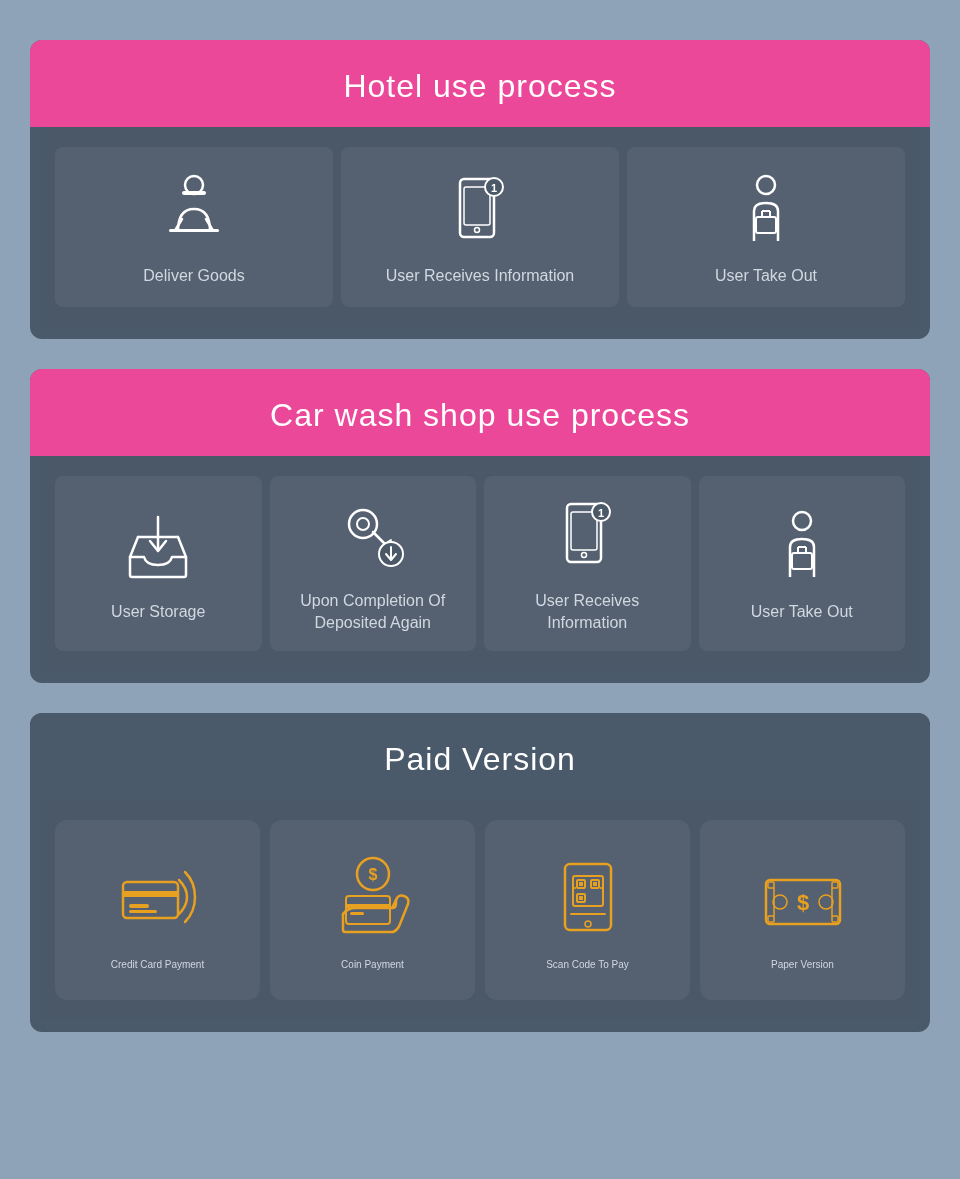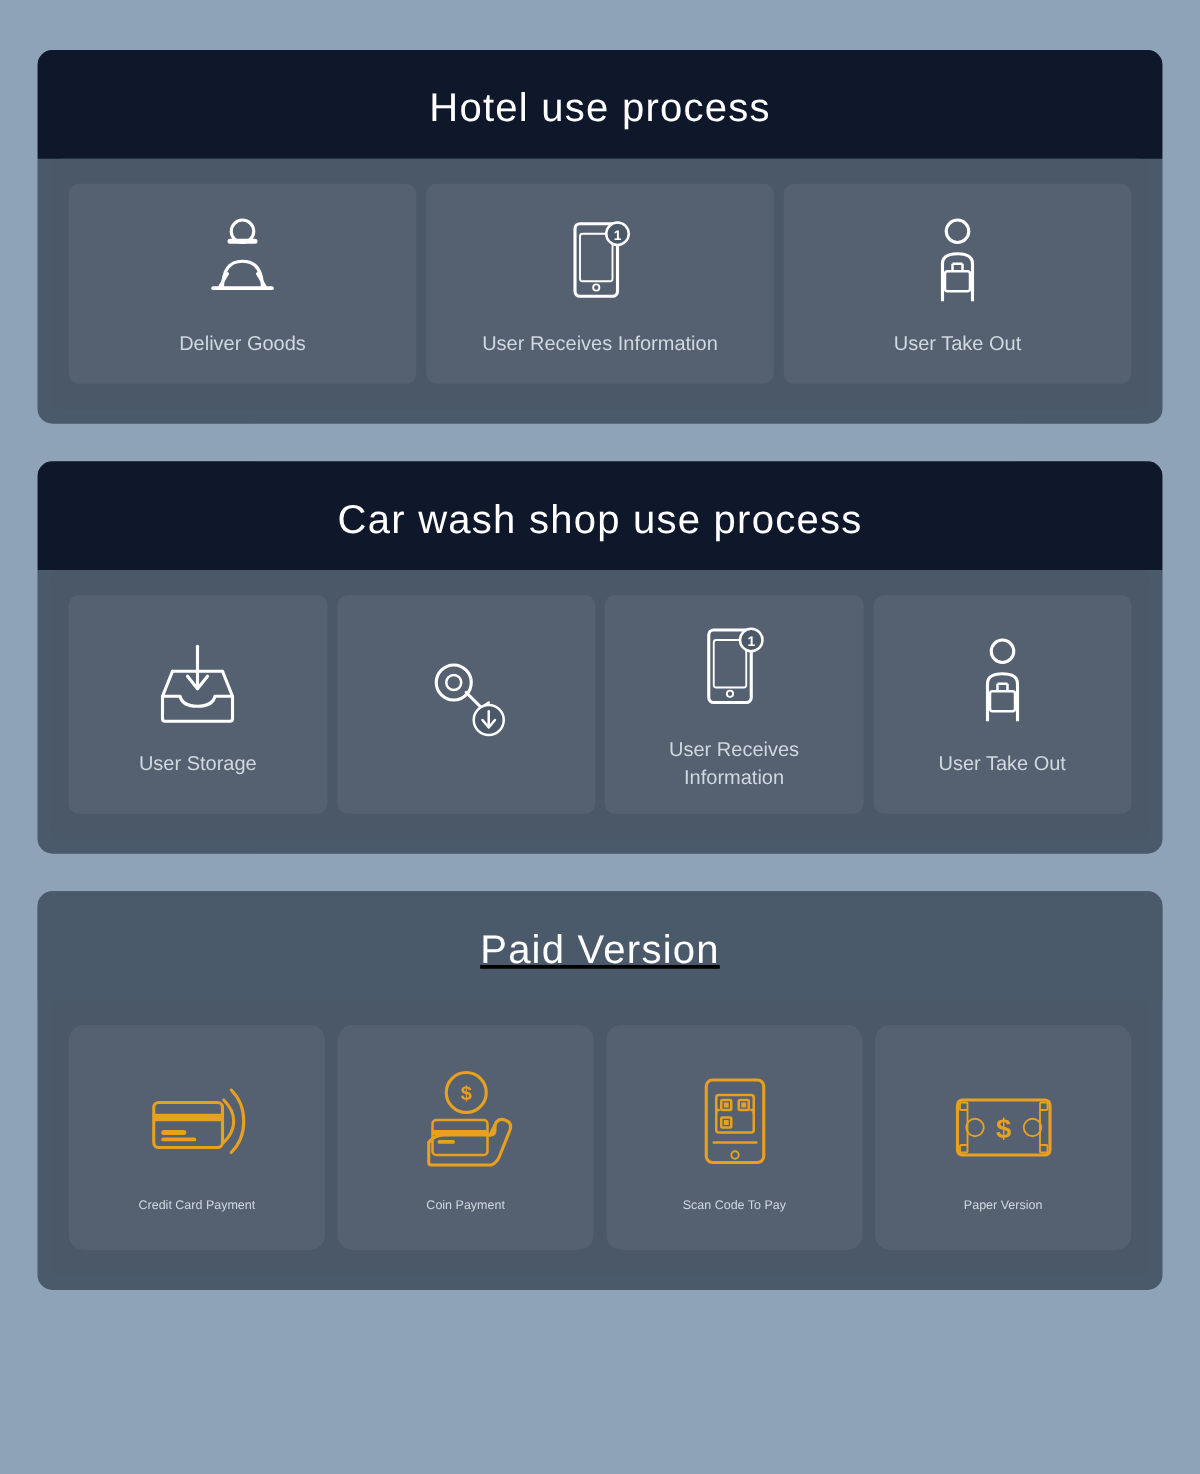"Hotel use process" .section-header { background-color: #0f172a -> #ec4899 }
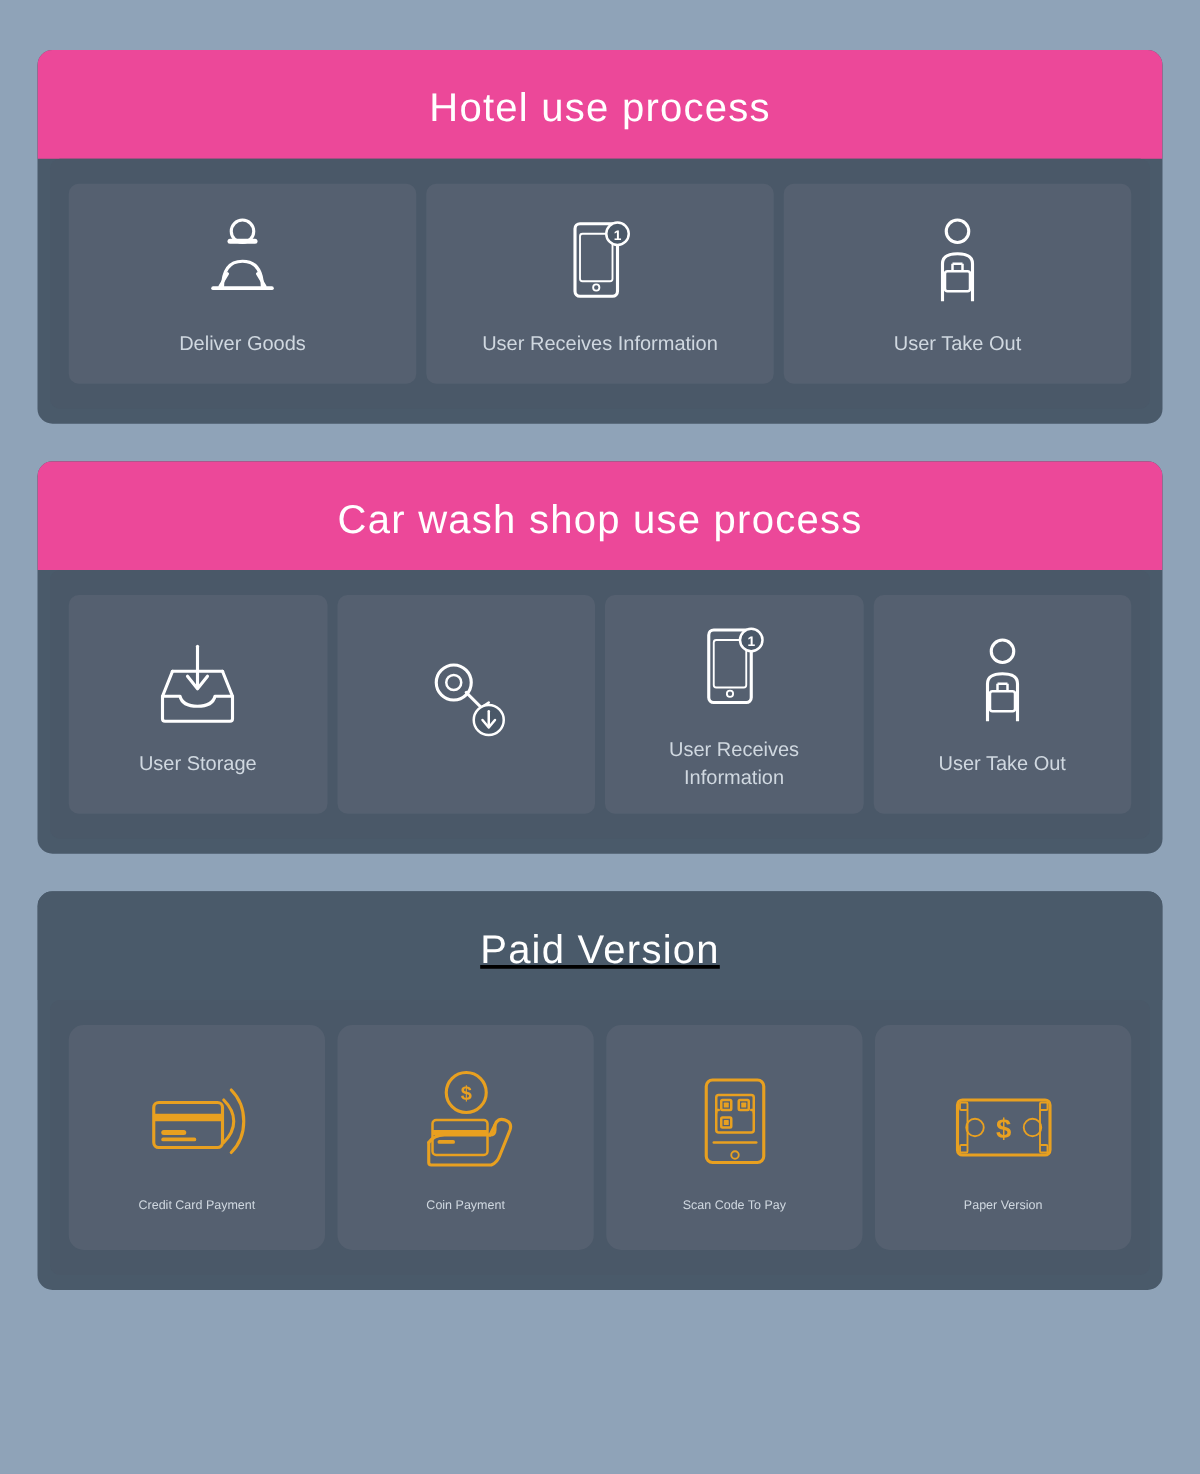"Upon Completion Of Deposited Again" span.item-label { html: none -> <span>Upon Completion Of Deposited Again</span> }
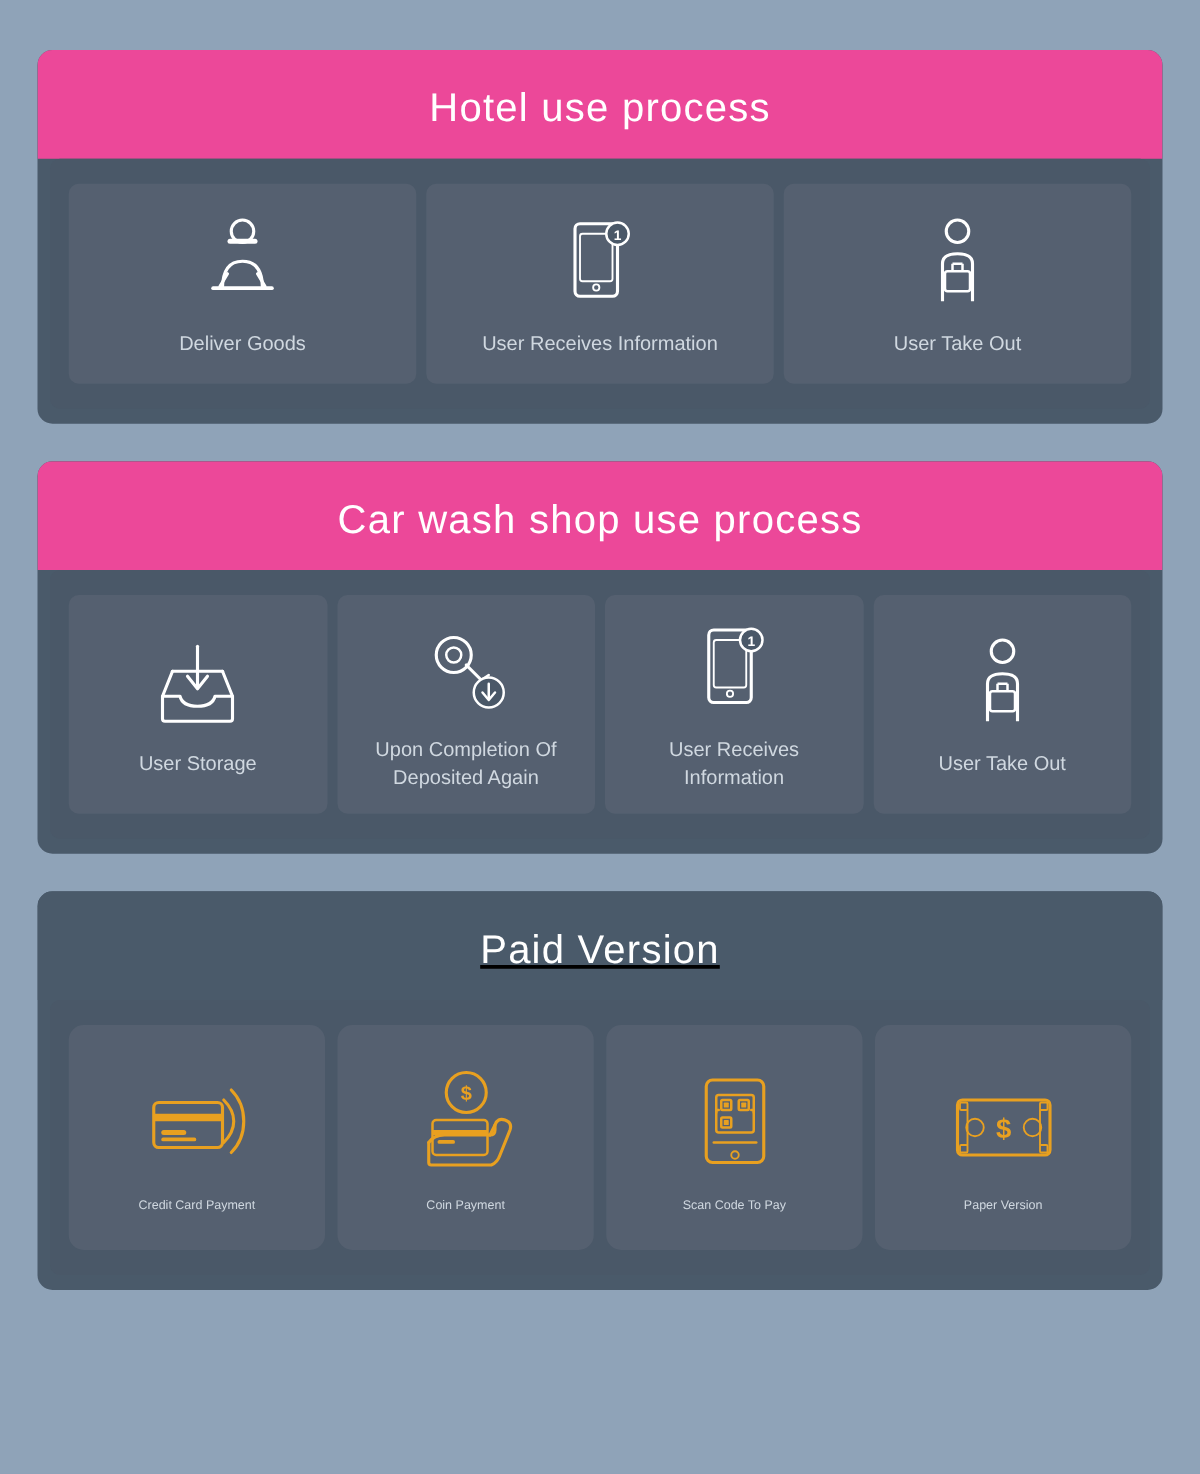"Paid Version" .payment-header { text-decoration: underline -> none }
